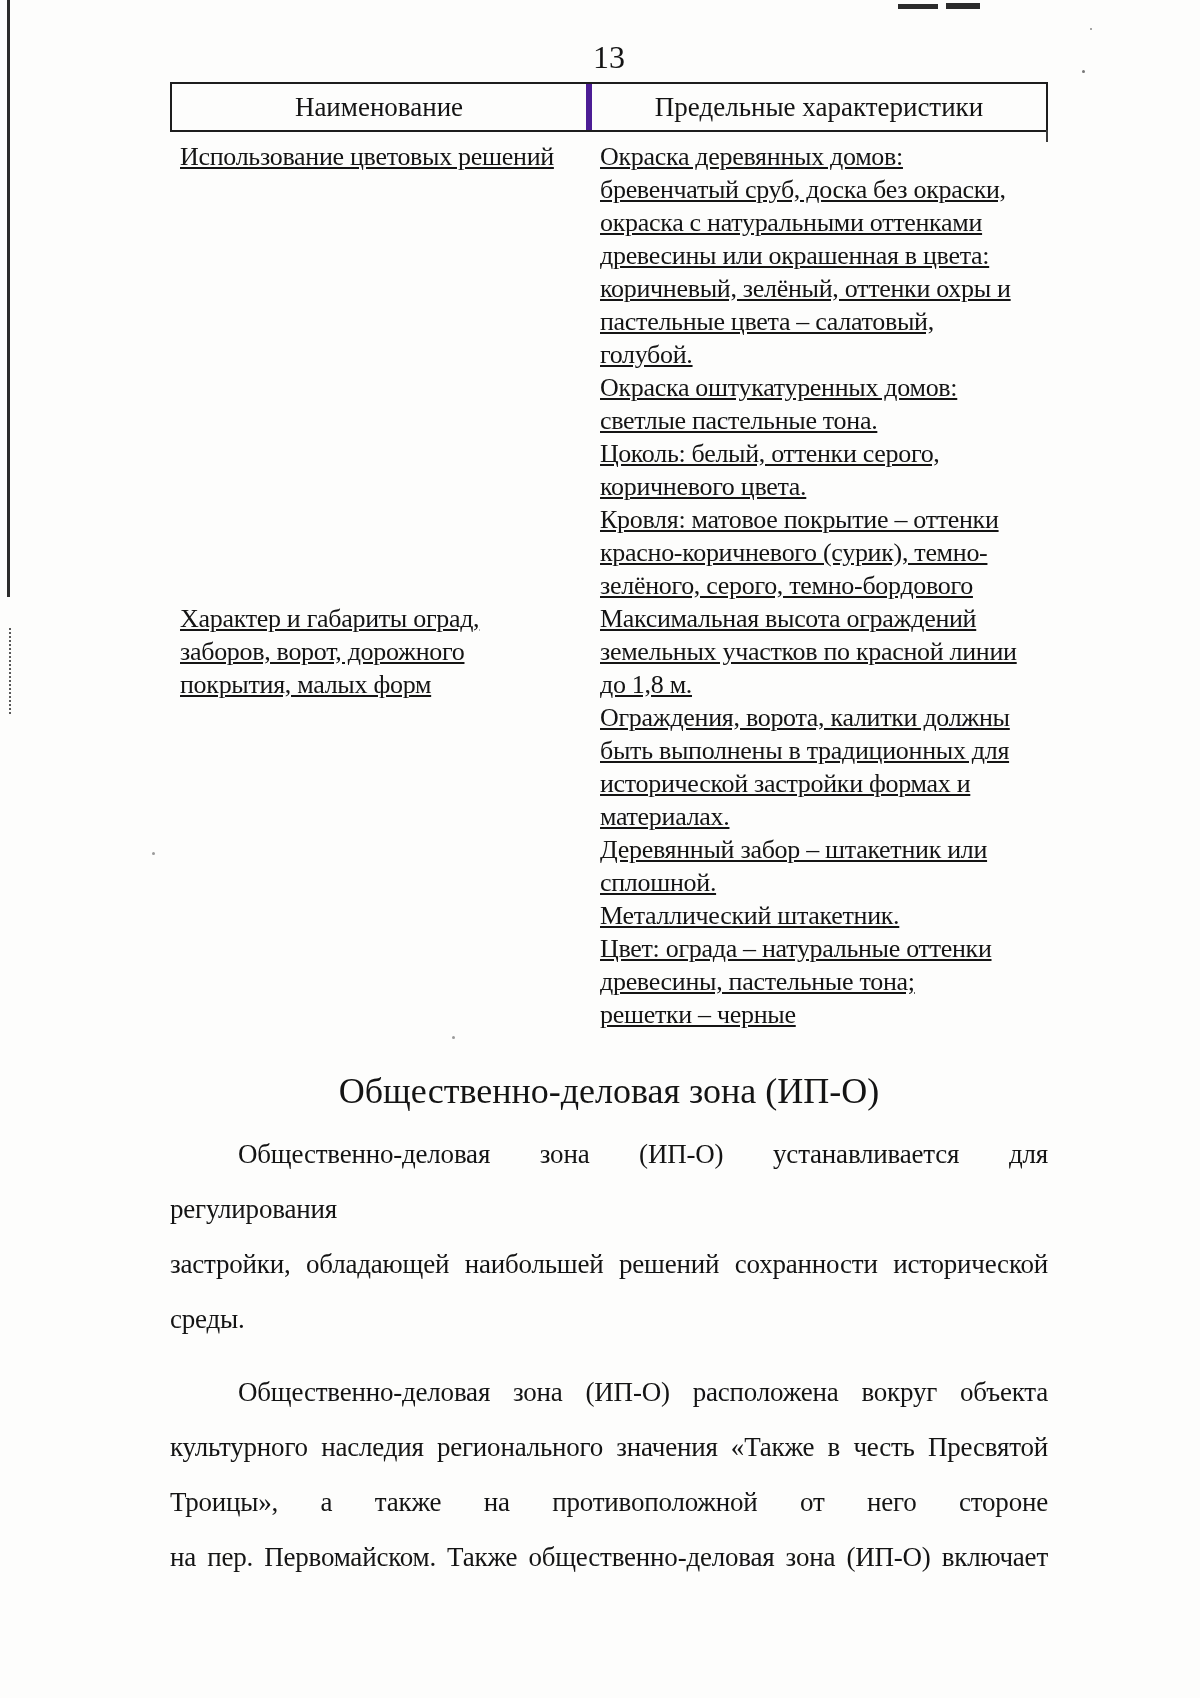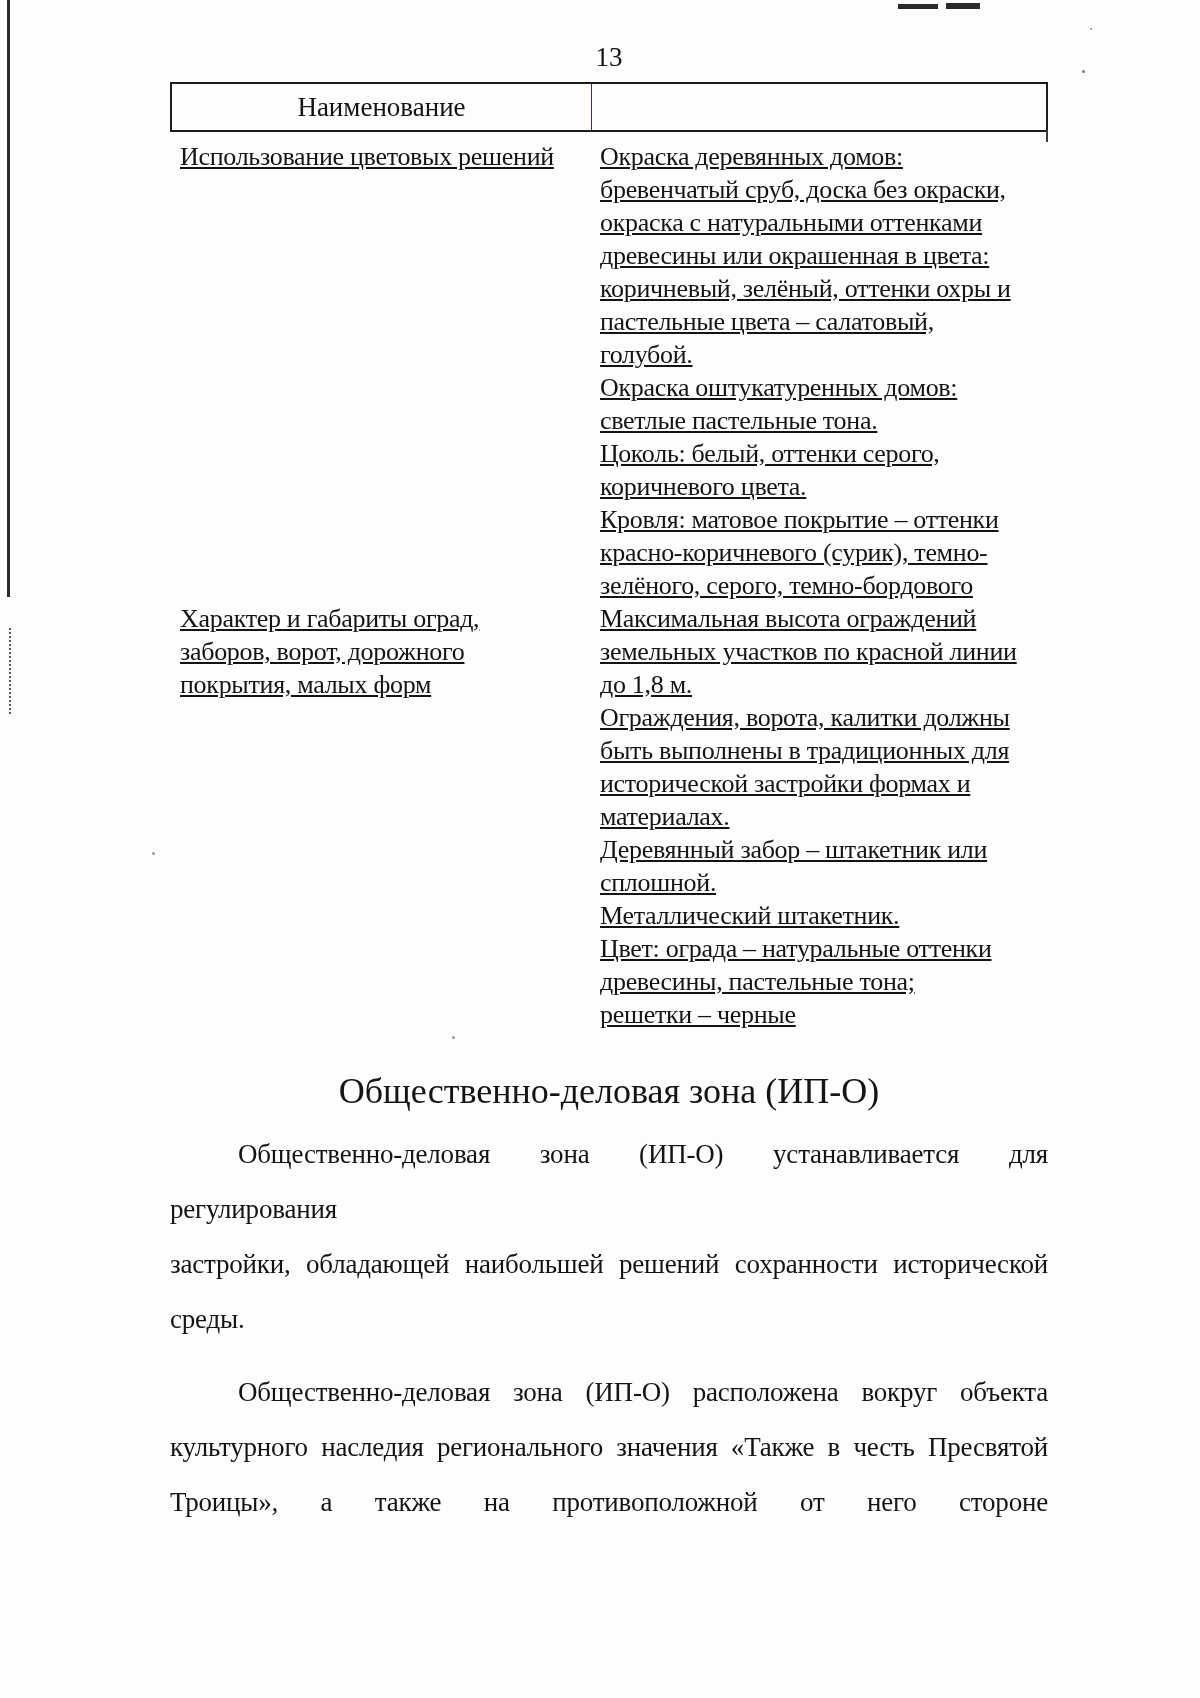"13" .page-number { font-size: 27px -> 32px }
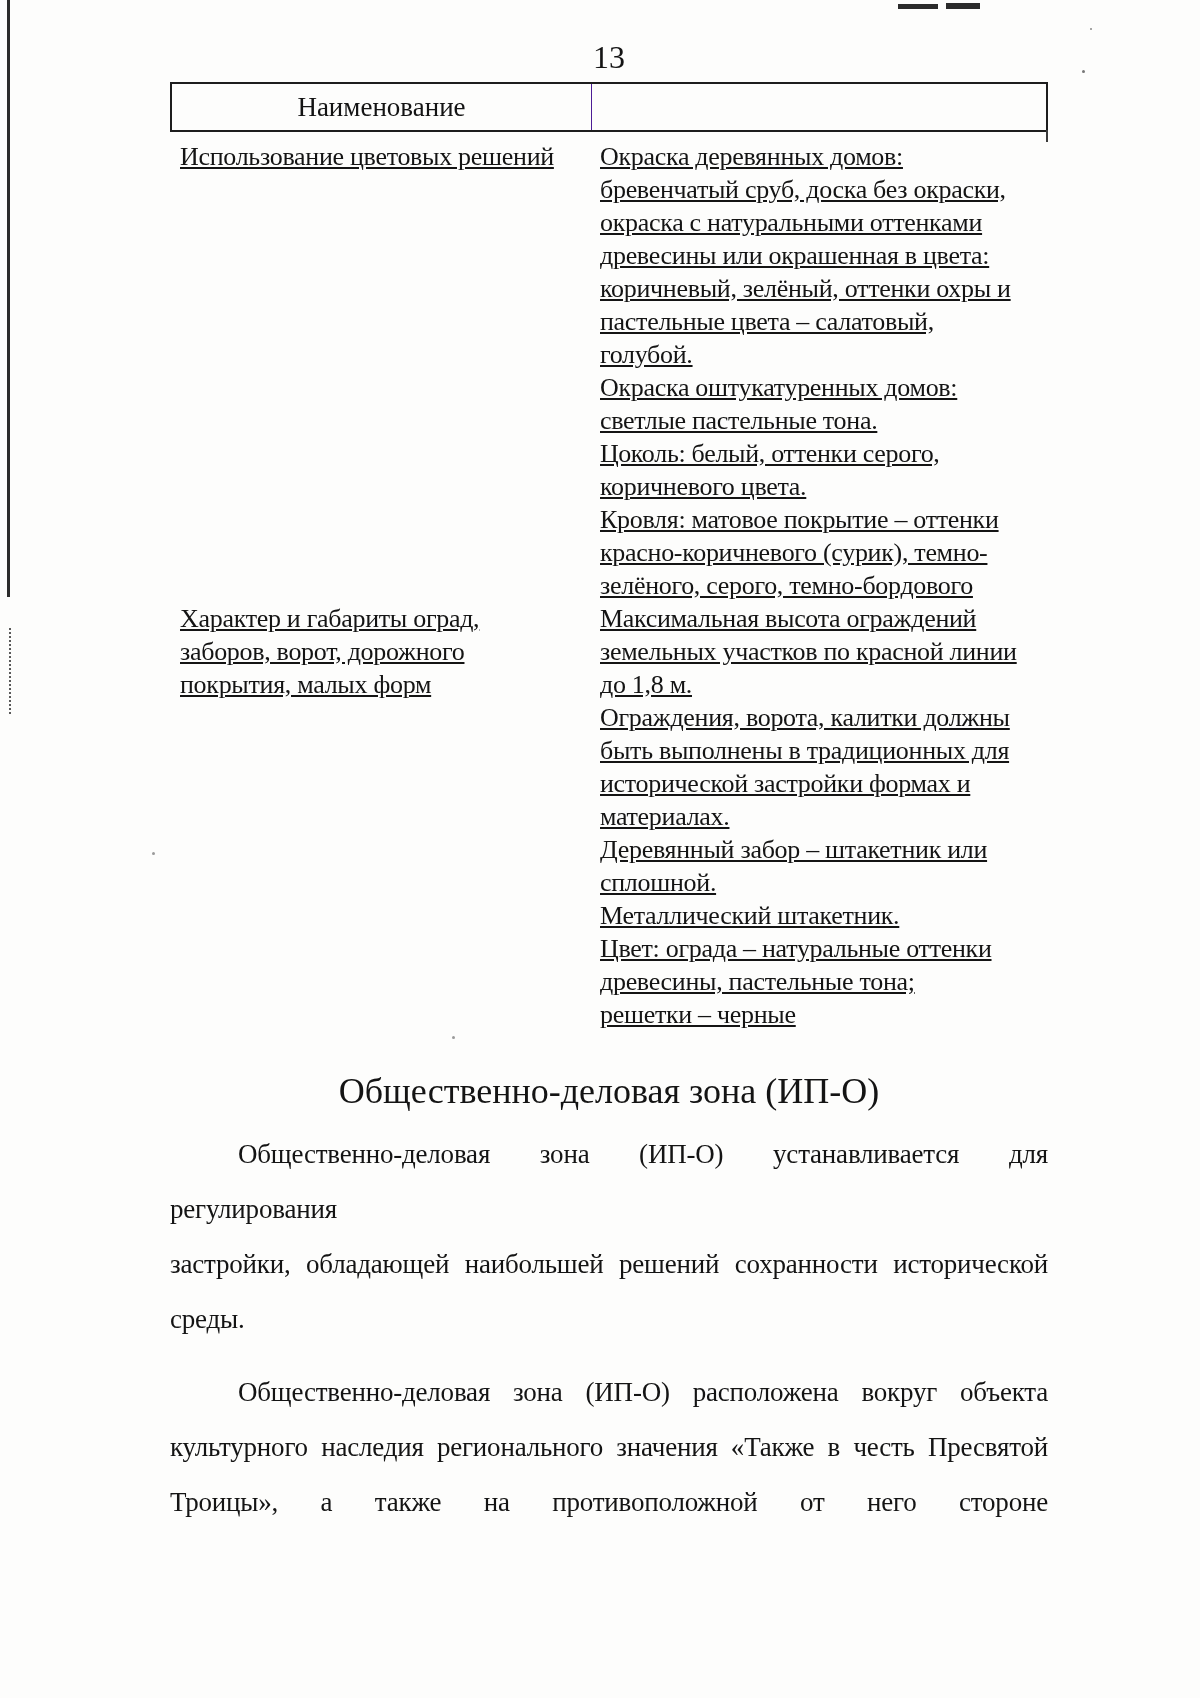"Наименование" .t-hcell { border-right: 1px solid #4c1d95 -> 6px solid #4c1d95 }
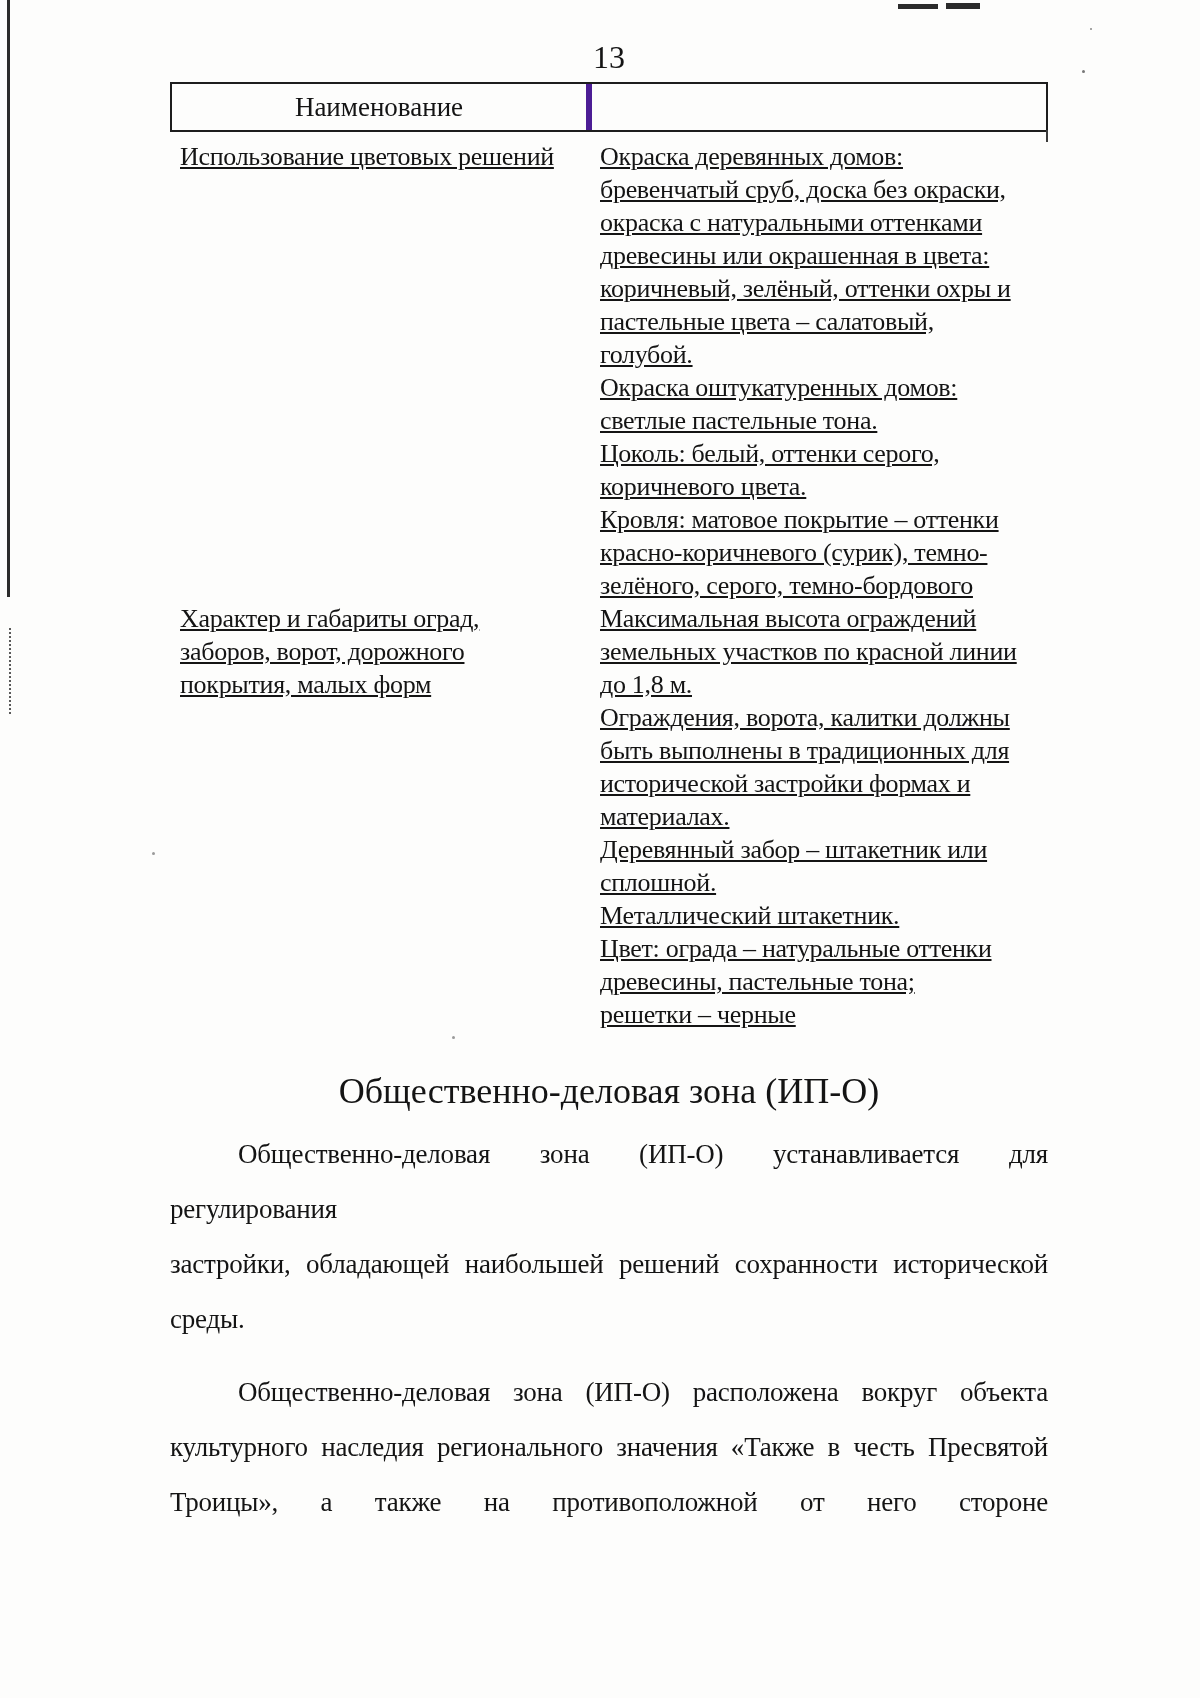"Предельные характеристики" div.t-hcell { html: none -> <div>Предельные характеристики</div> }
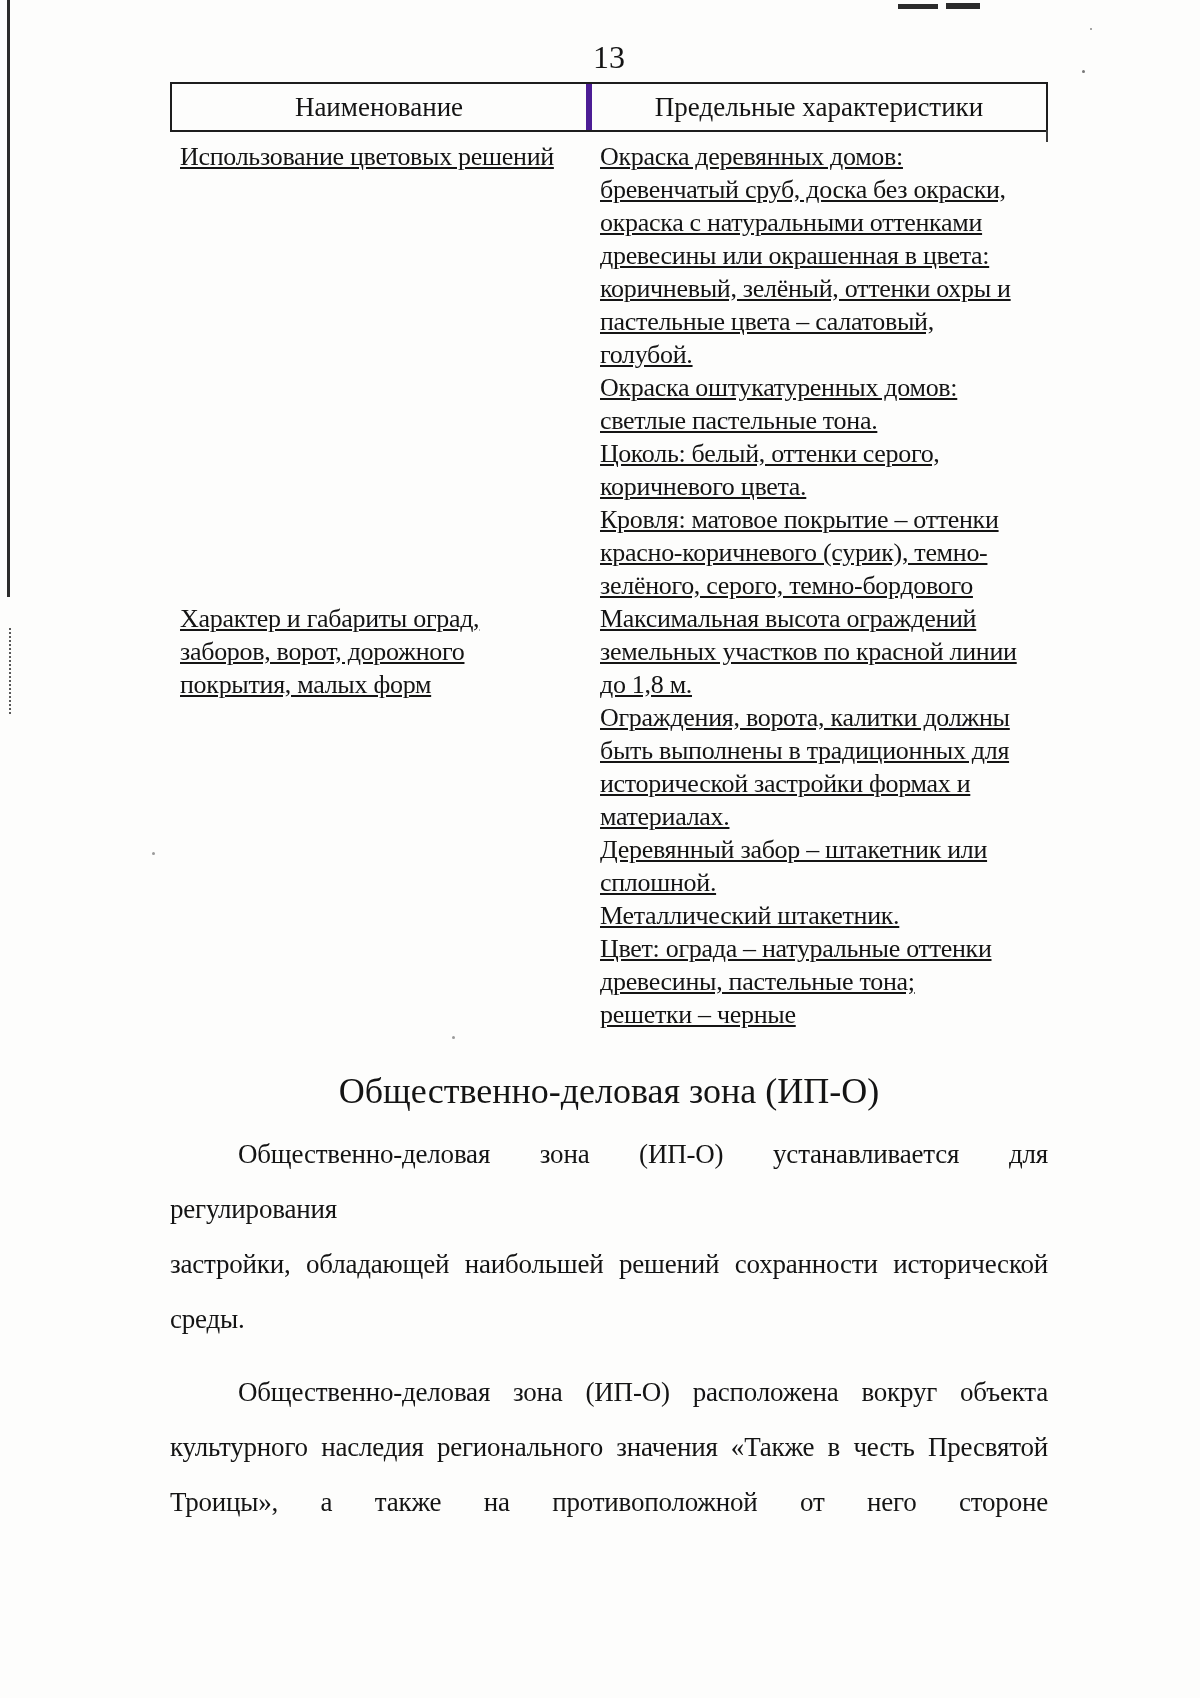"на пер. Первомайском. Также" div.pline { html: none -> <div>на пер. Первомайском. Также общественно-деловая зона (ИП-О) включает</div> }
